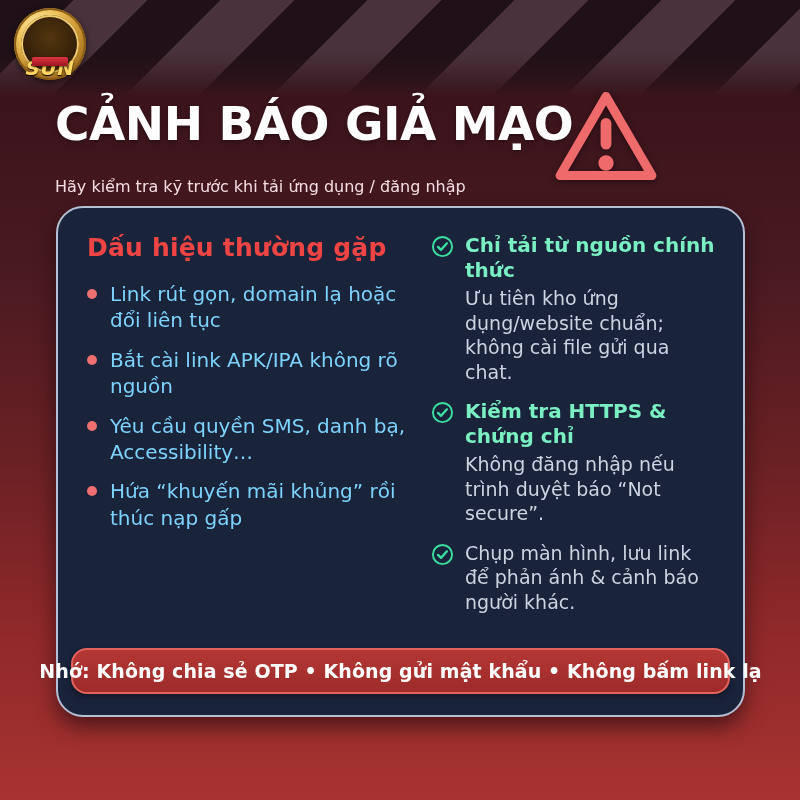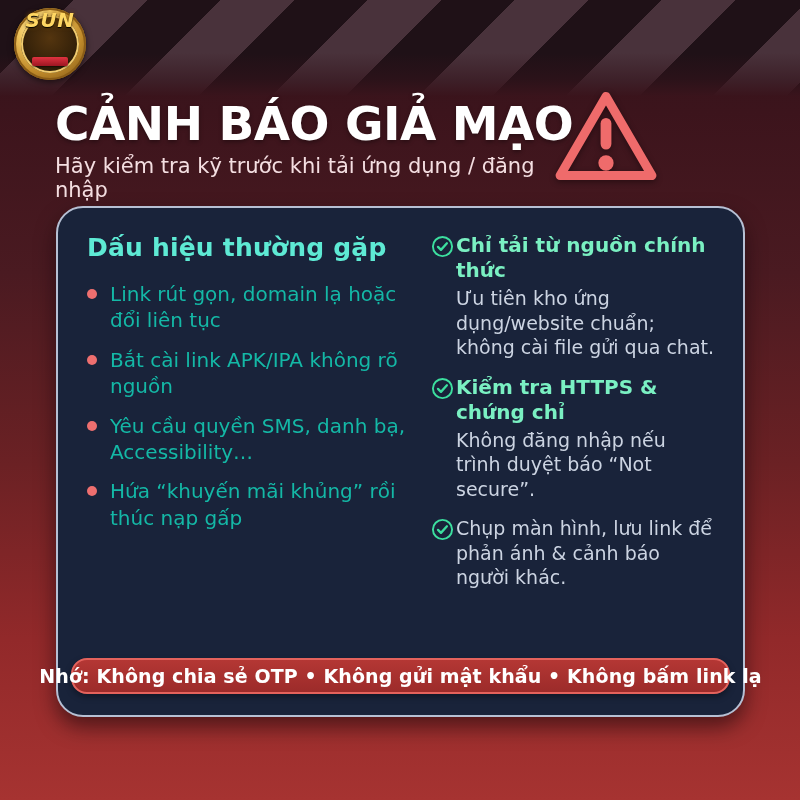"SUN" .logo-coin { align-items: flex-start -> flex-end }
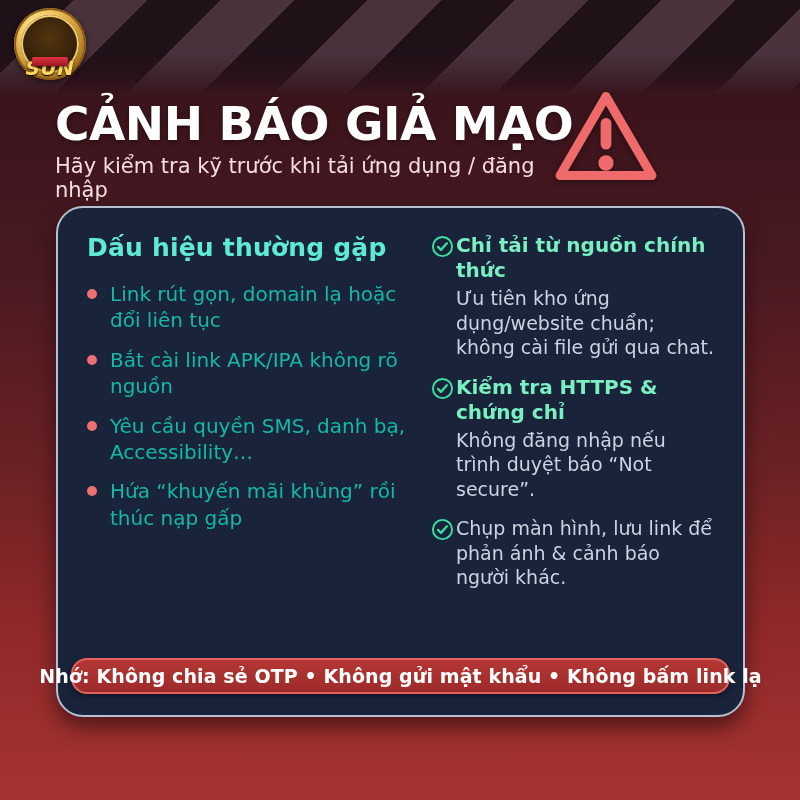"Hãy kiểm tra kỹ trước" .hdr p { font-size: 21px -> 16px; margin-top: 3px -> 26px }
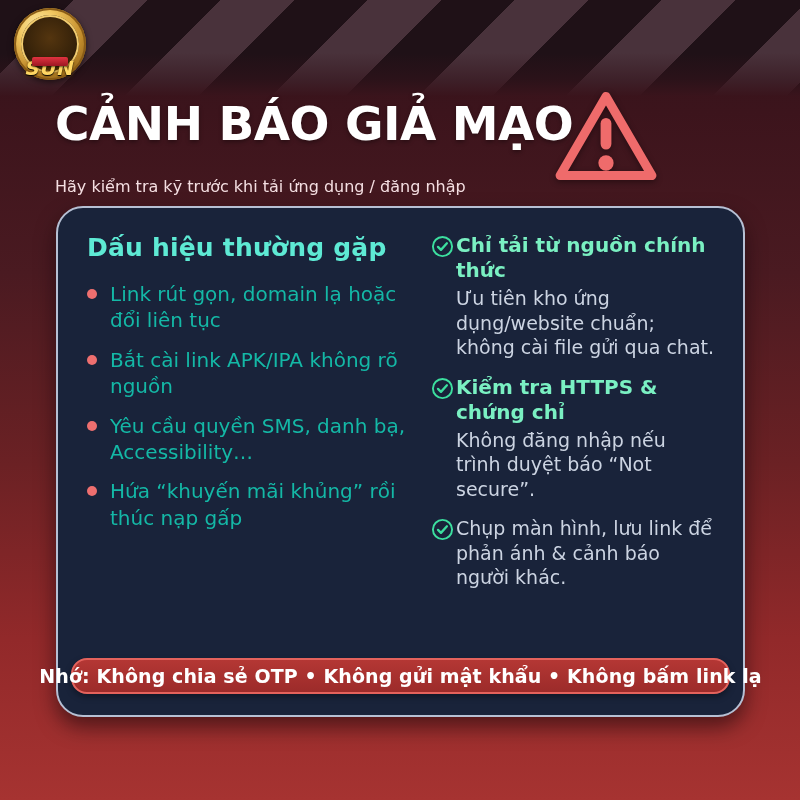"Dấu hiệu thường gặp" .col-title { color: #5eead4 -> #ef4444 }
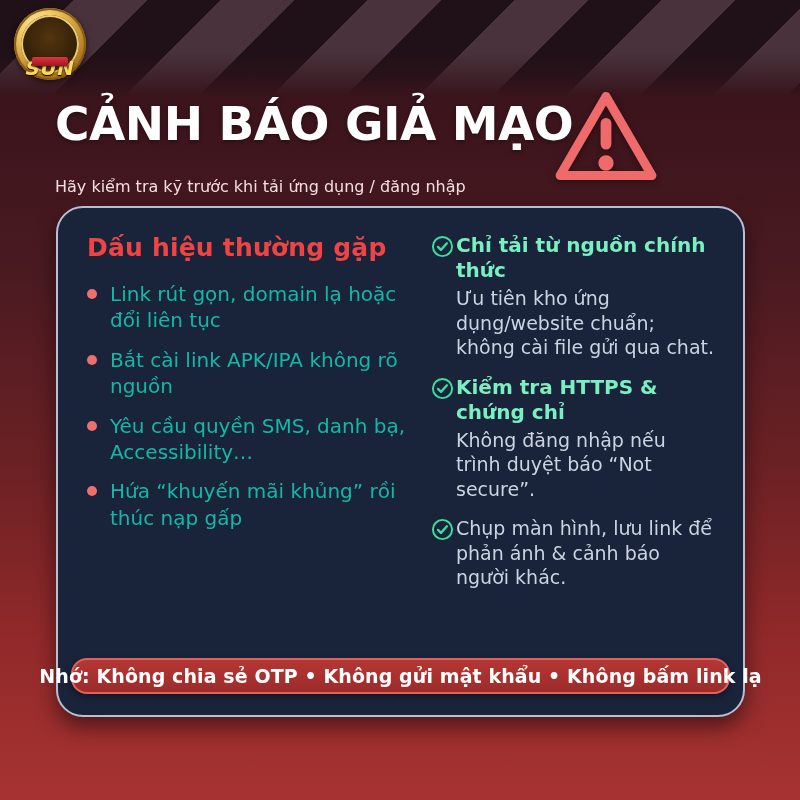"Chỉ tải từ nguồn chính" .action { gap: 2px -> 11px }
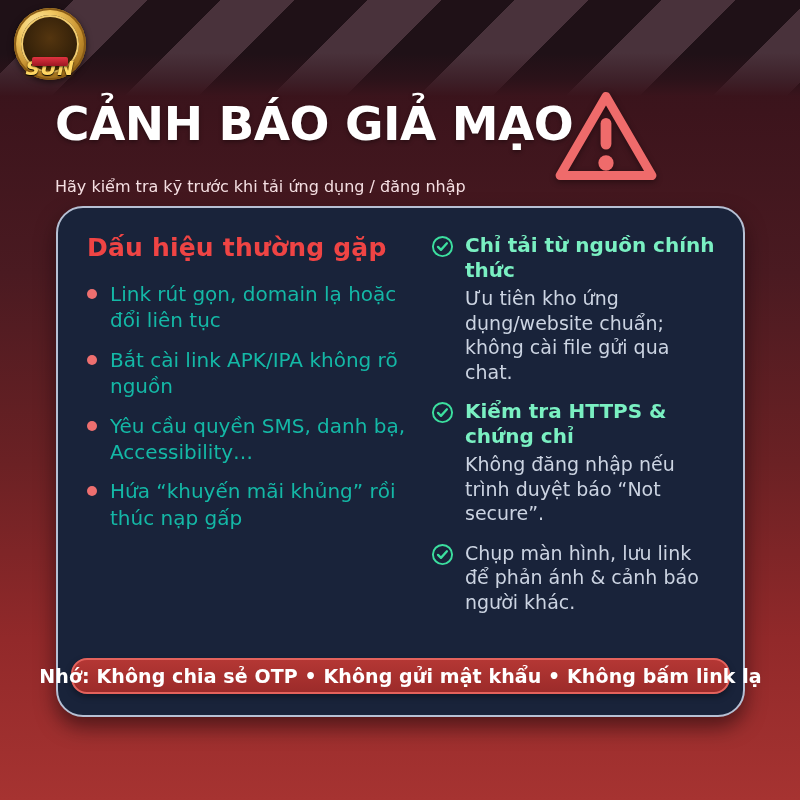"Link rút gọn, domain lạ" .signs-list .txt { color: #14b8a6 -> #7dd3fc }
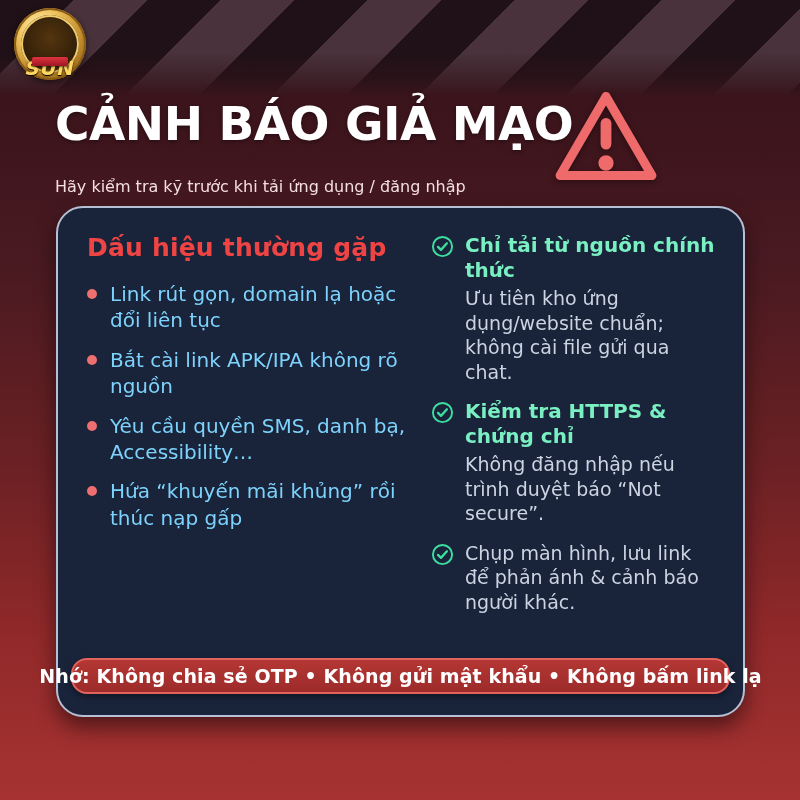"Nhớ: Không chia sẻ OTP" .banner { height: 36px -> 46px }
